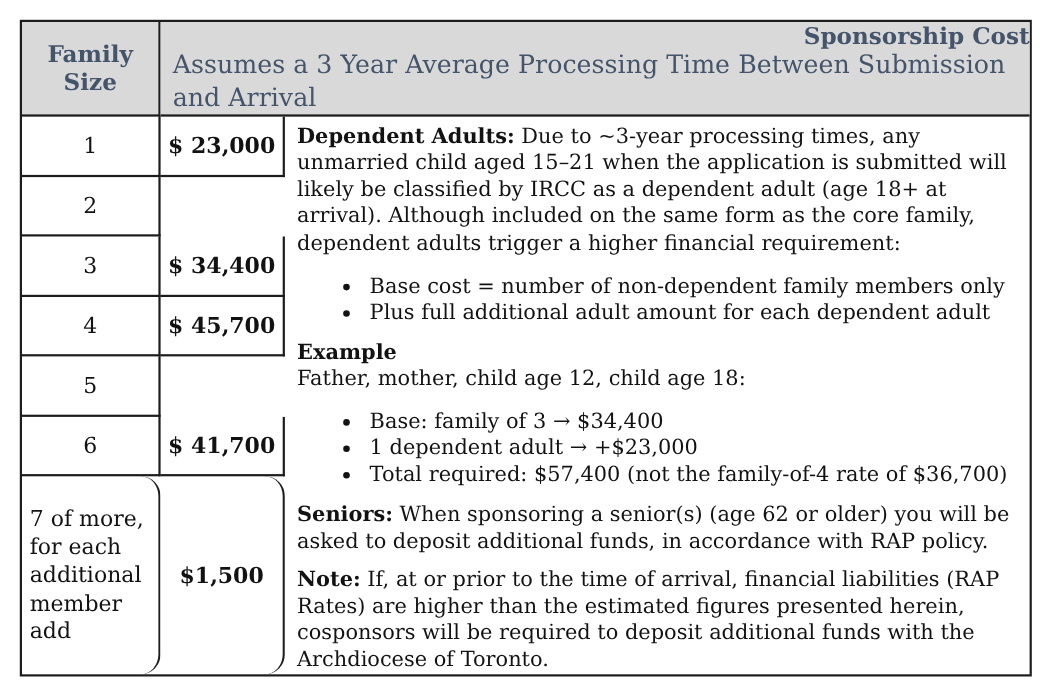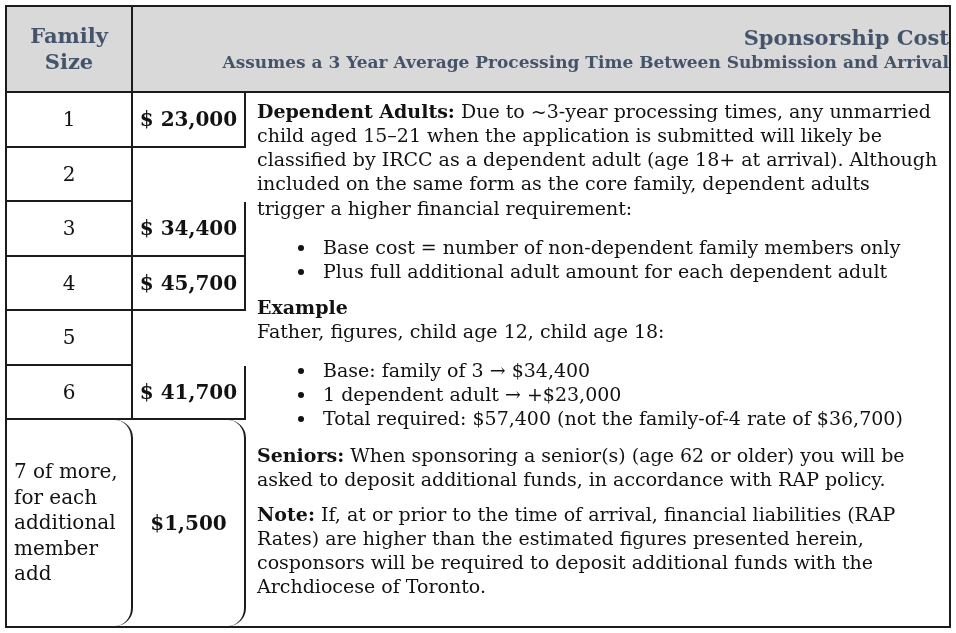"Family" .page { padding: 5px -> 18px }
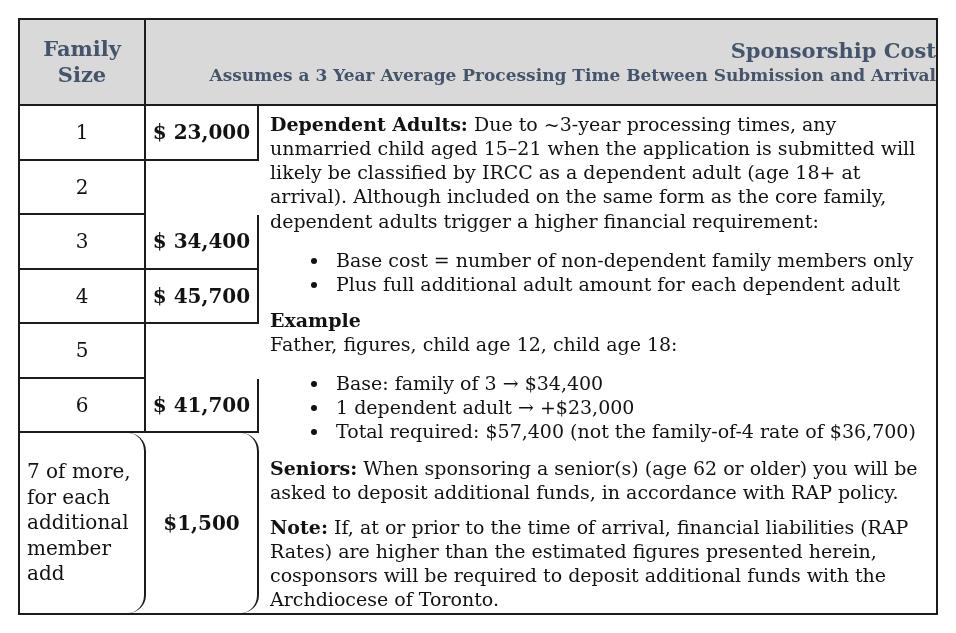"Assumes a 3 Year Average" .hdr-subtitle { font-size: 17px -> 23px; font-weight: bold -> normal }
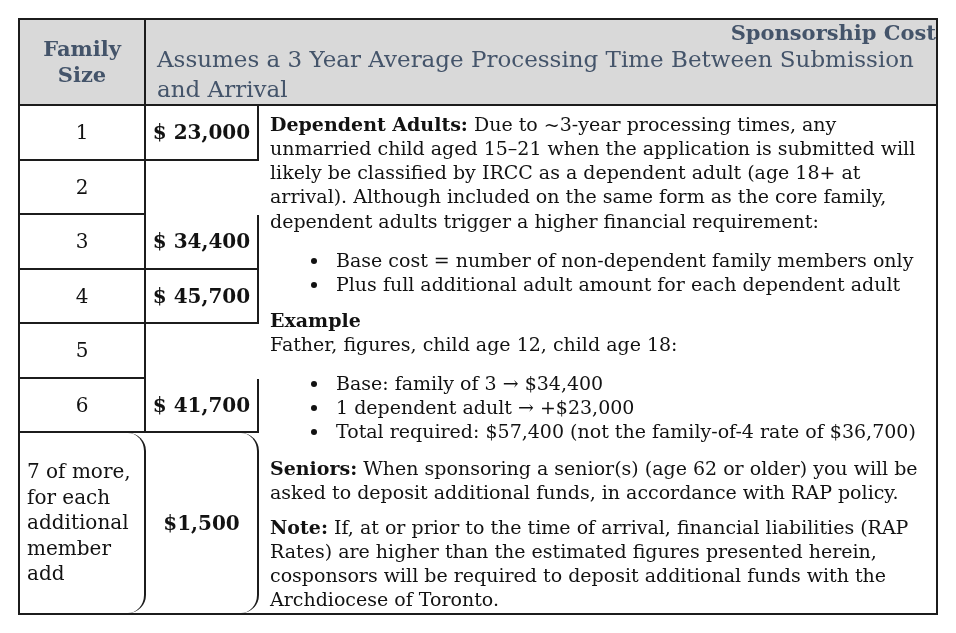"Father, figures, child age 12," p.tight { text: figures -> mother }
